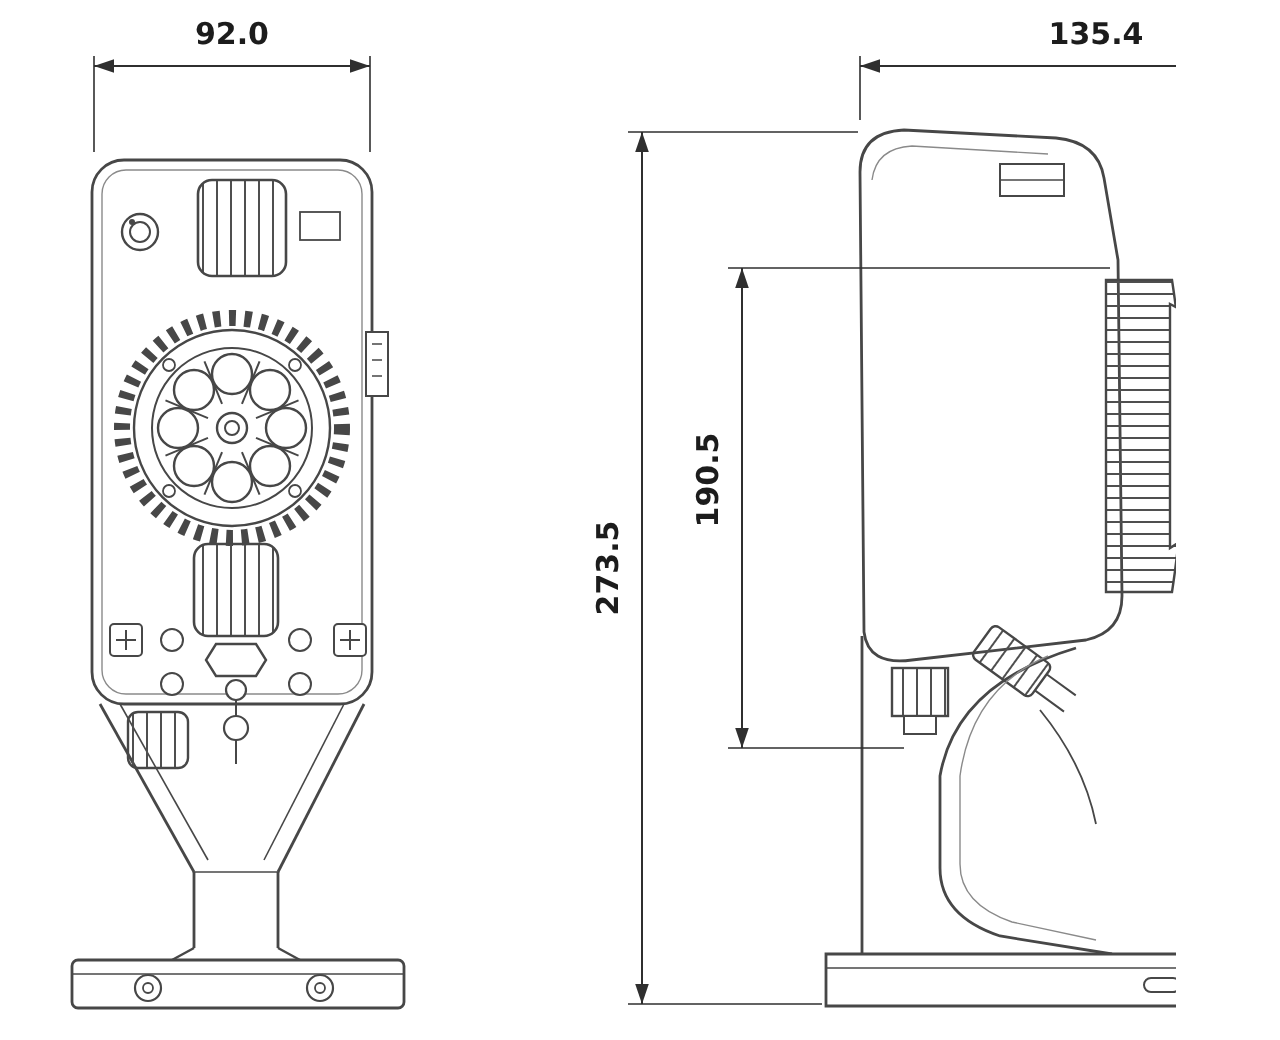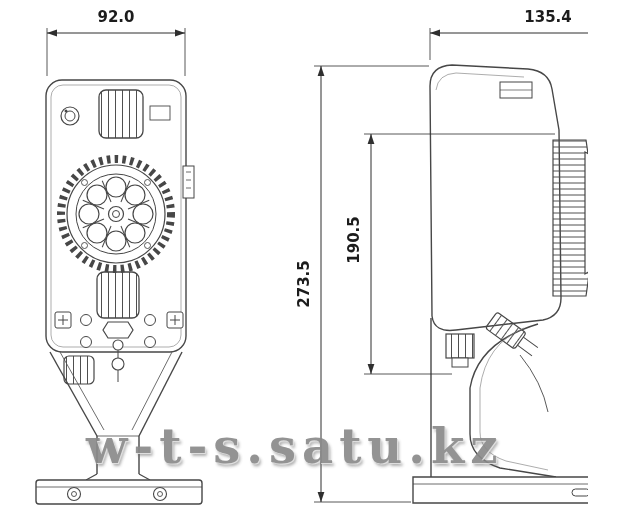"w-t-s.satu.kz" div.watermark { html: <div>w-t-s.satu.kz</div> -> none }
